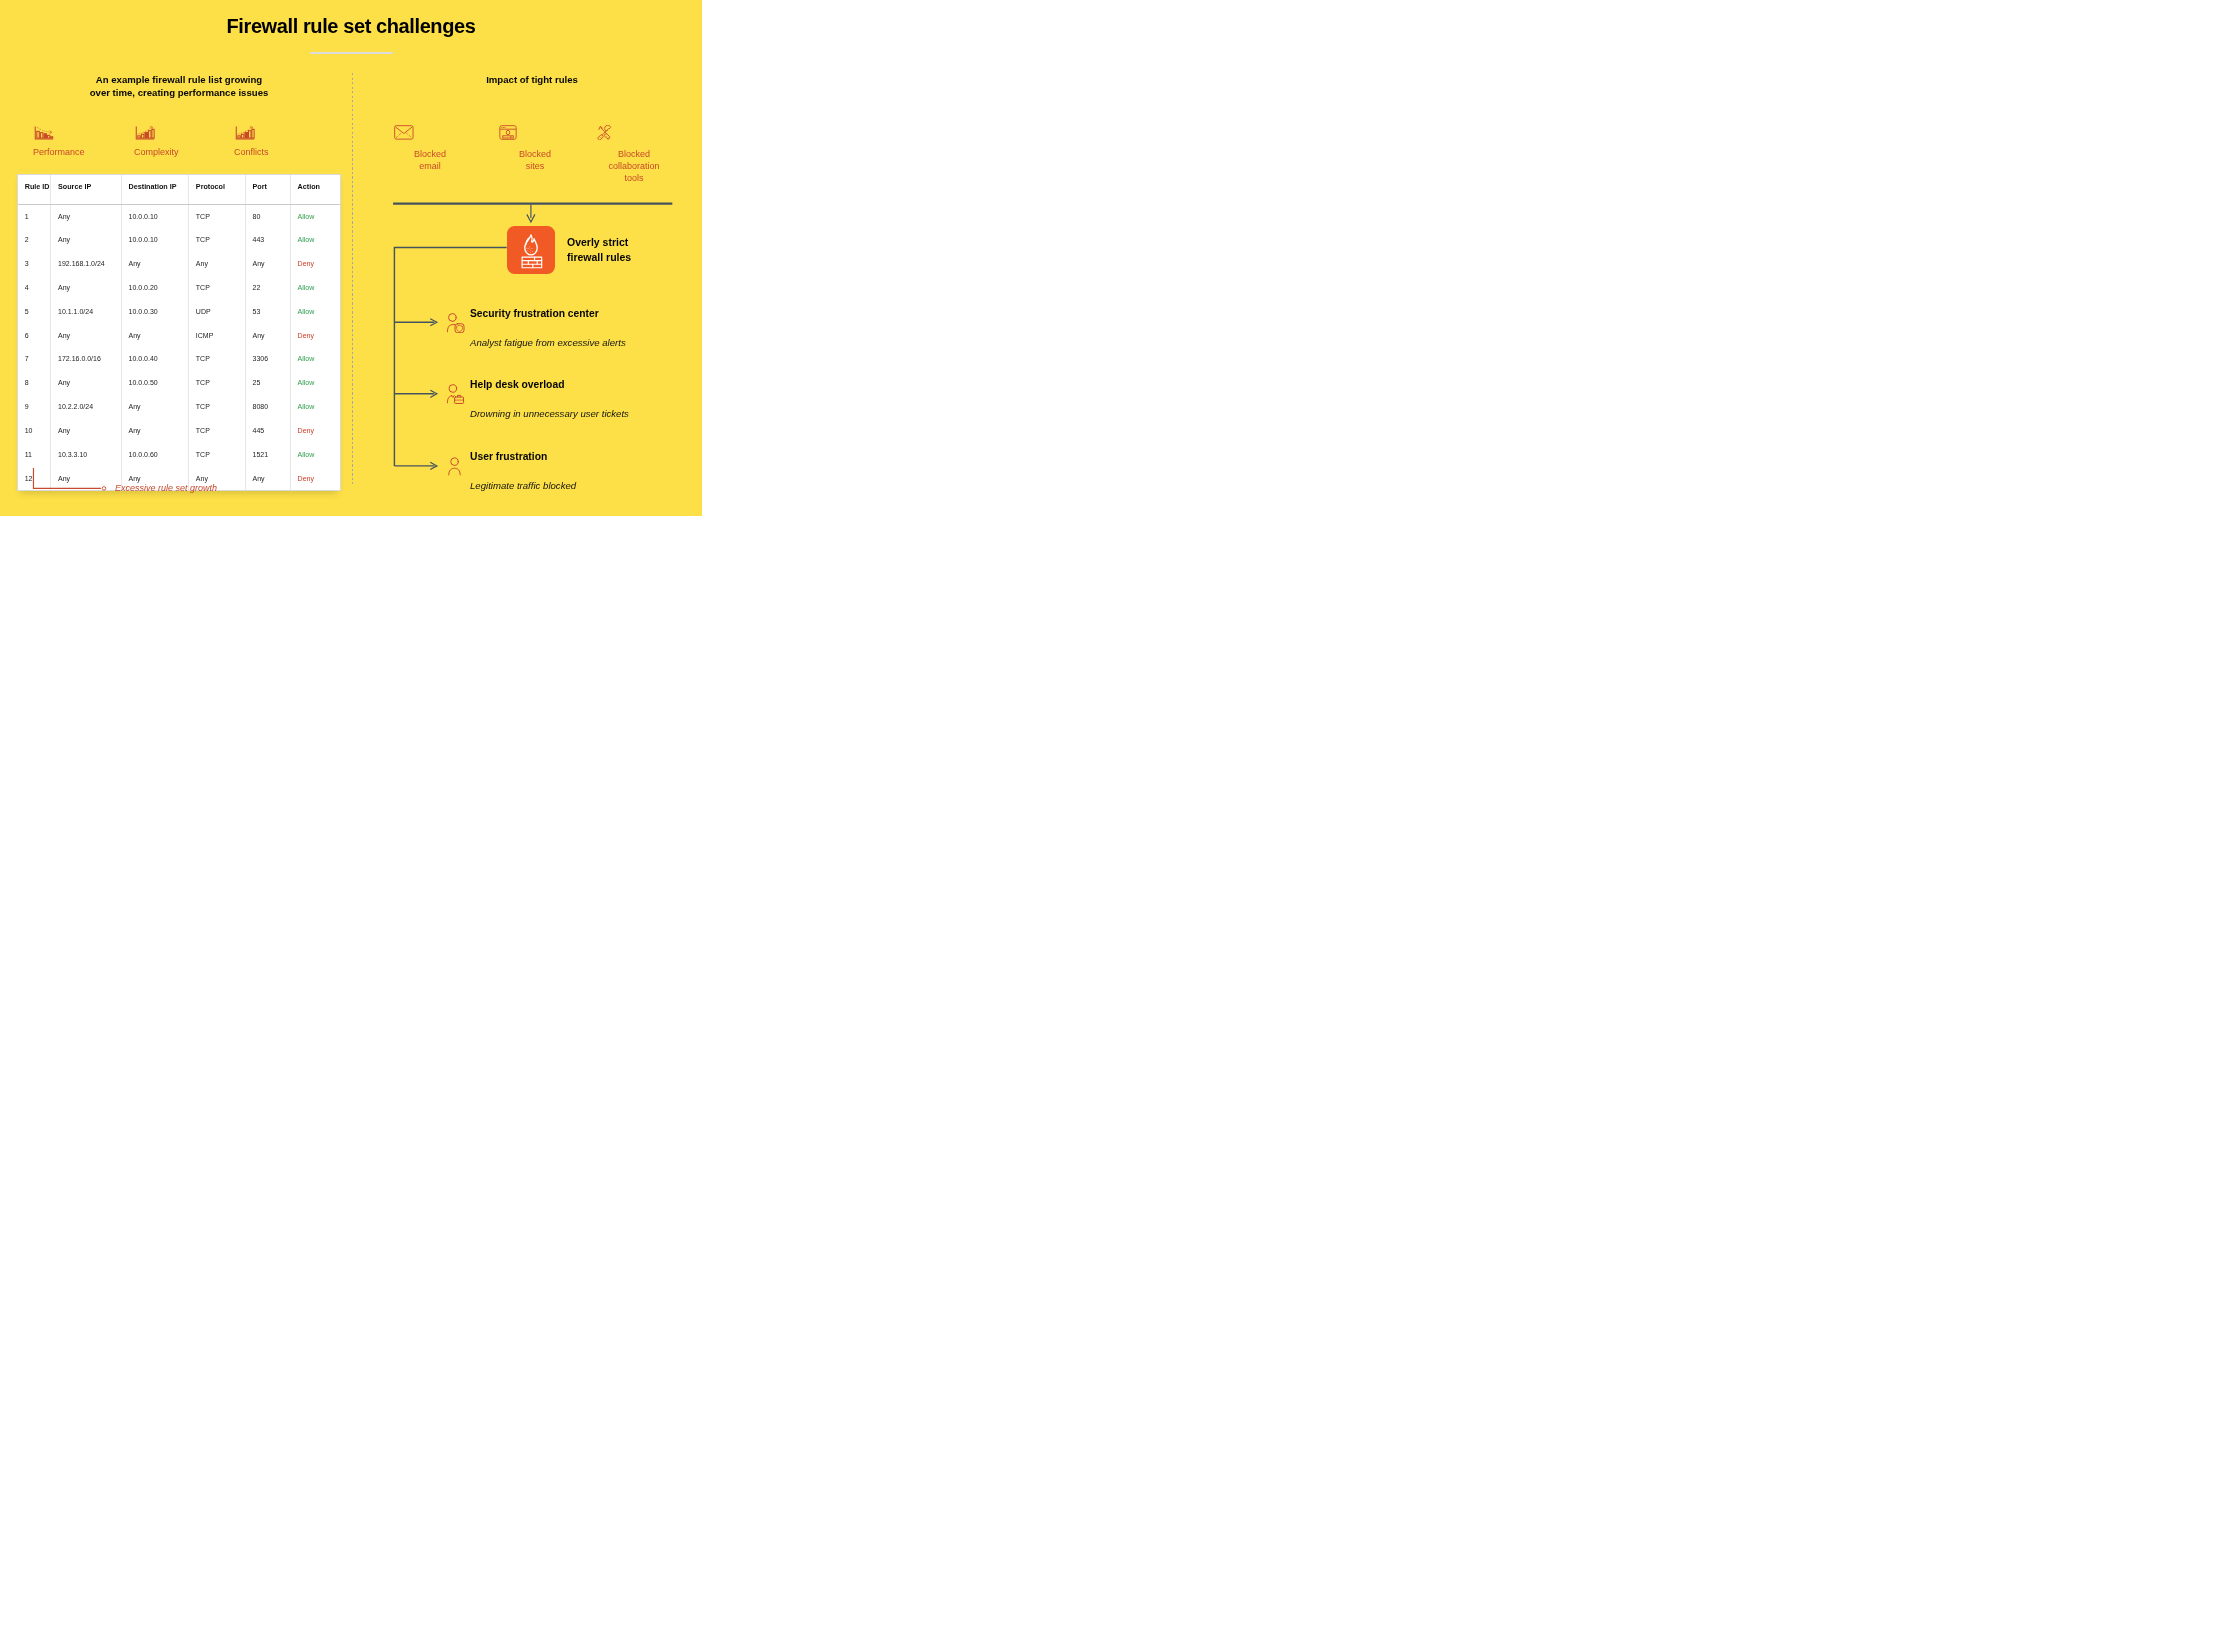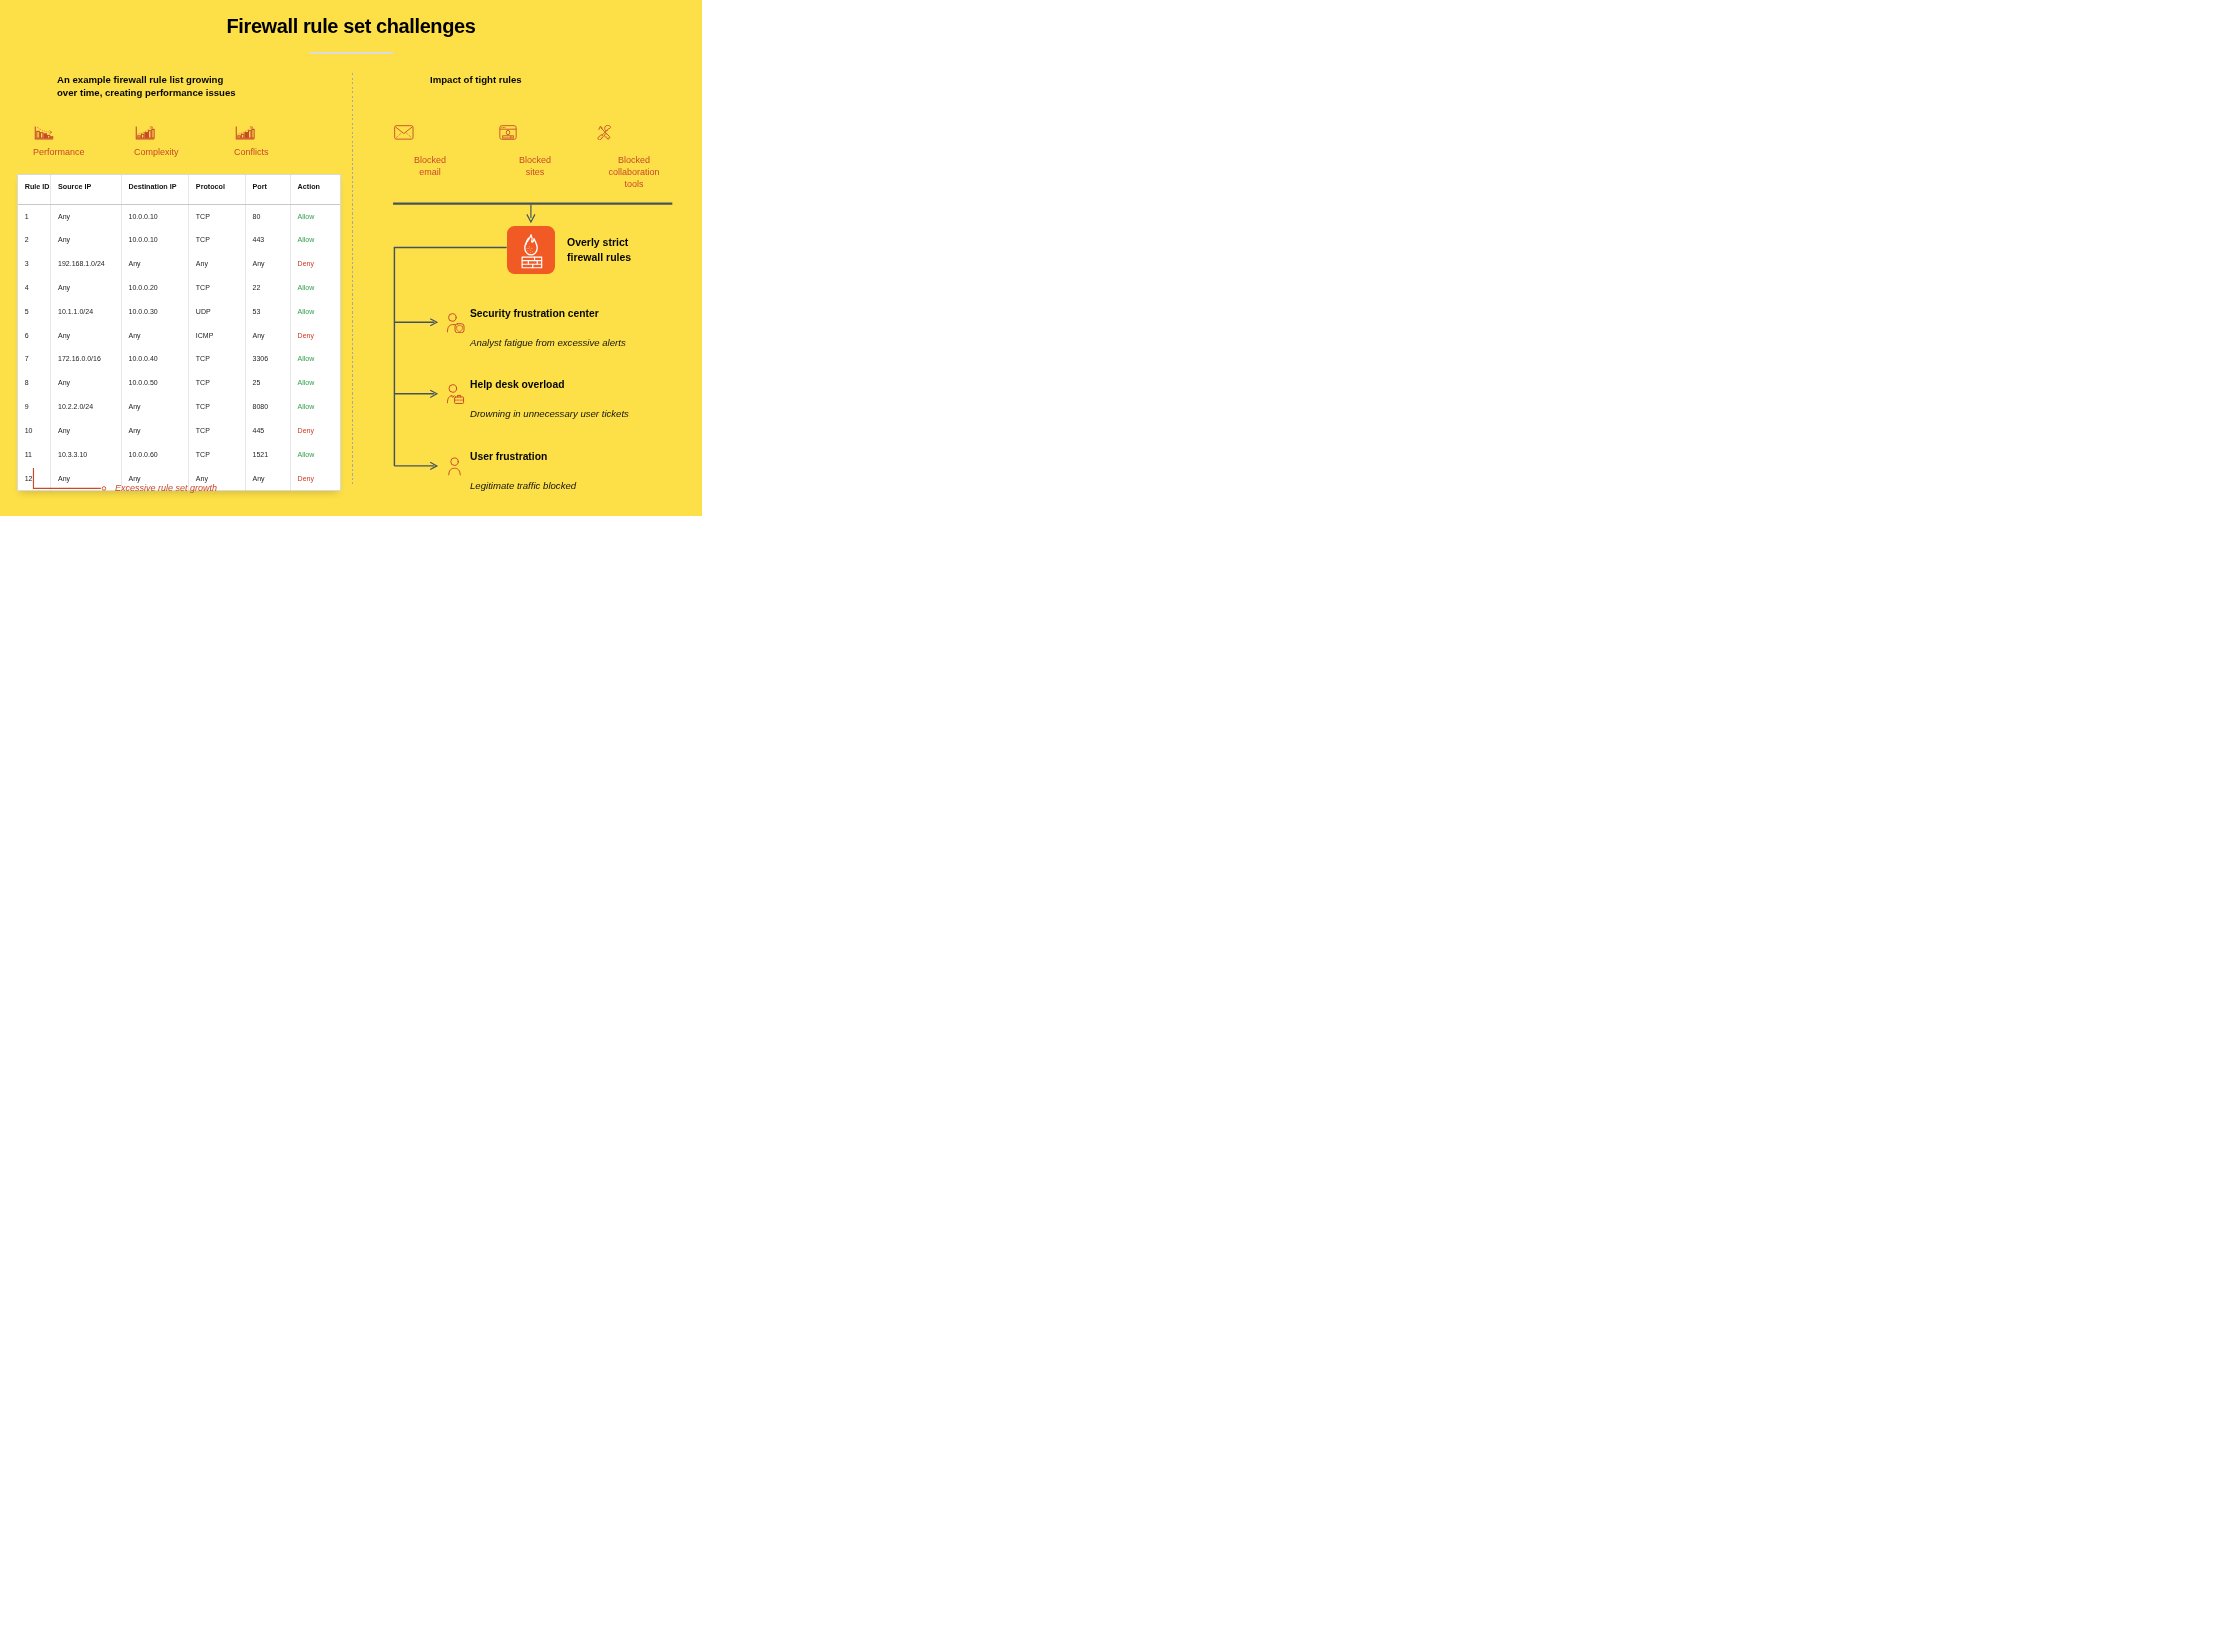"An example firewall rule list" .subtitle { text-align: none -> center }
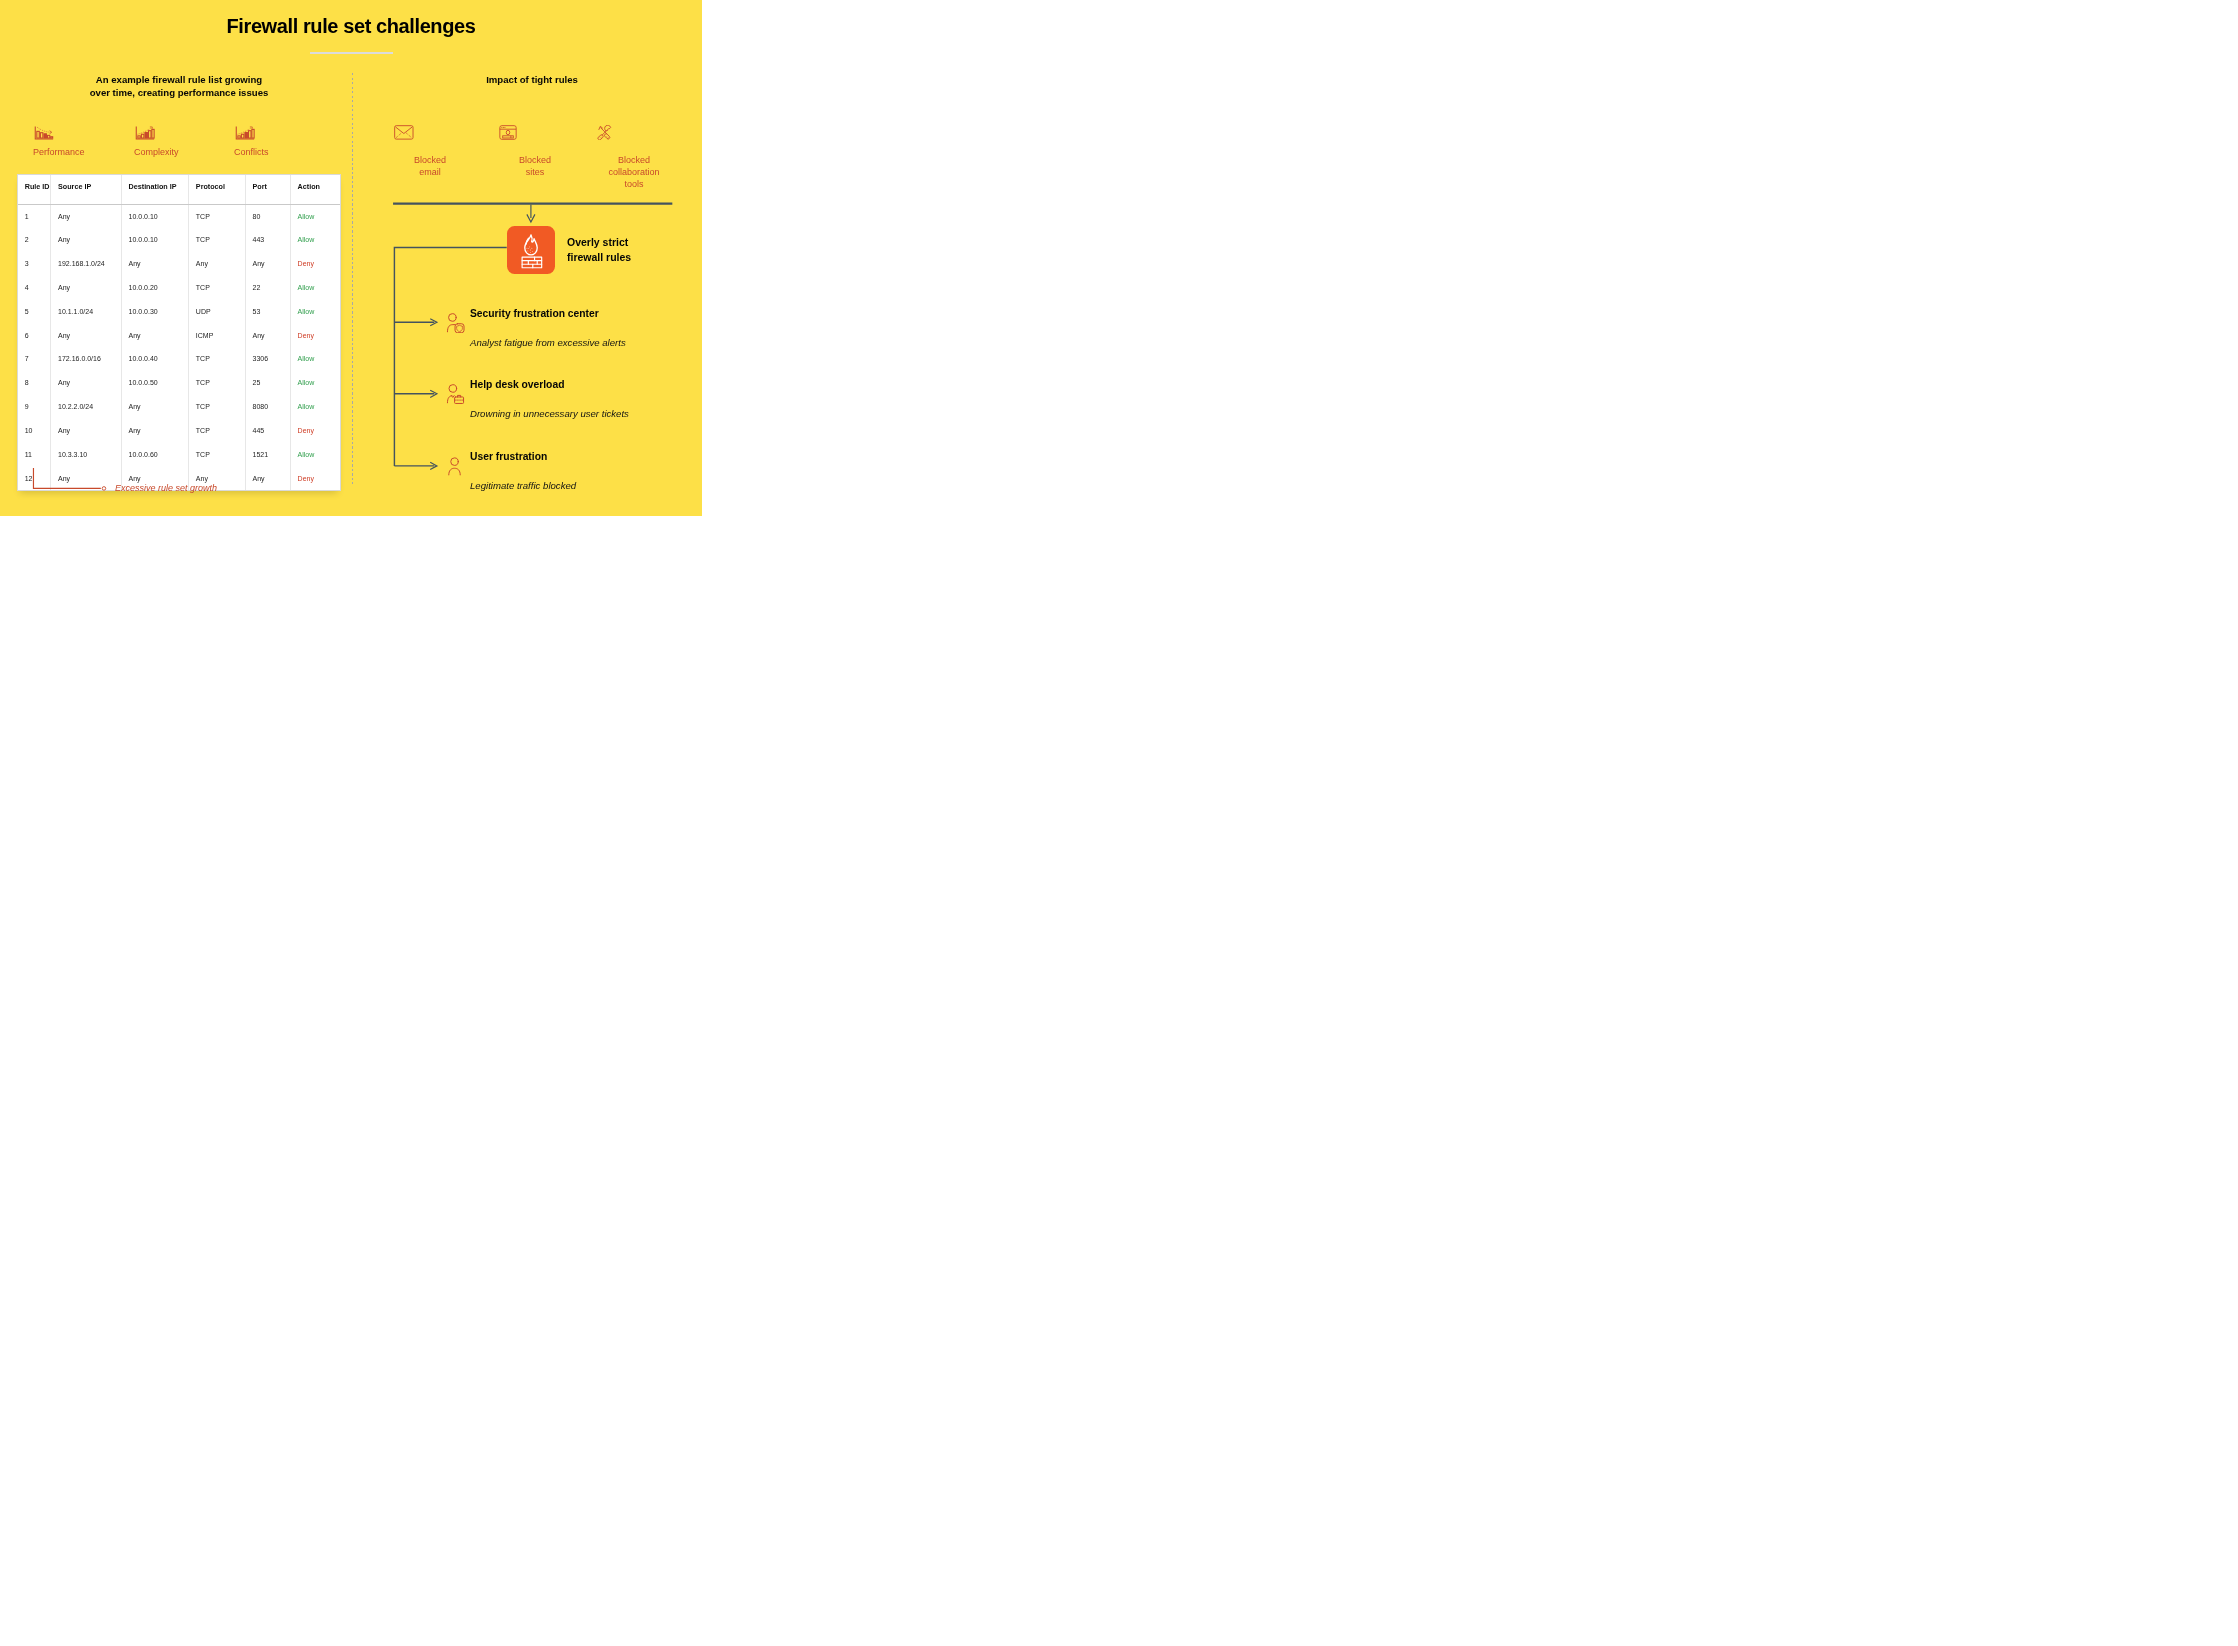"Blocked email" .cause .lbl { margin: 15px auto -> 9px auto }
